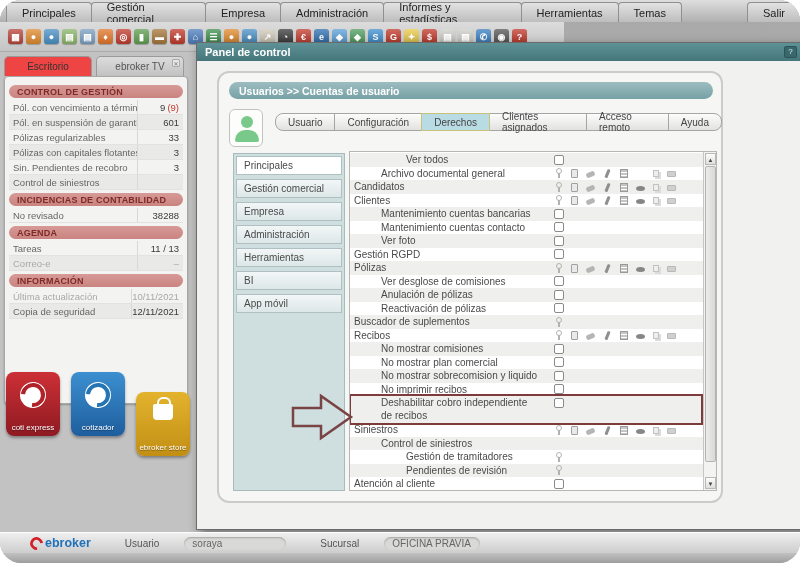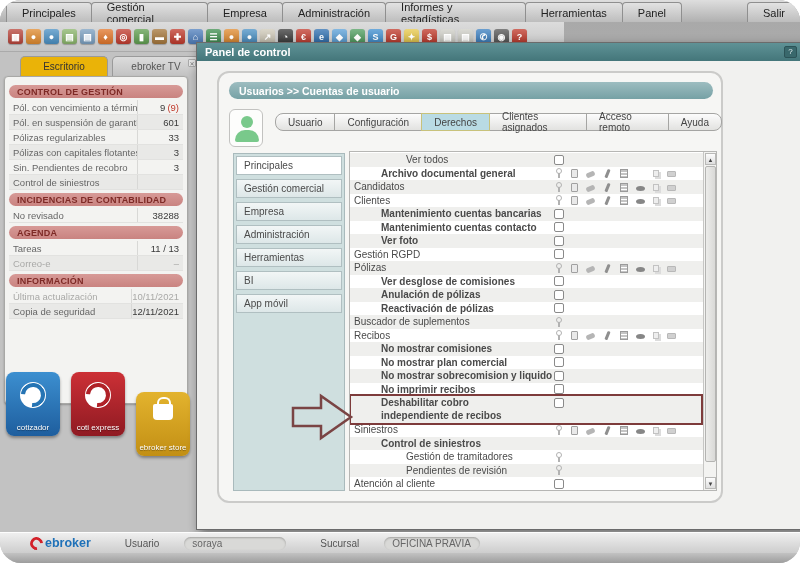"Panel" div.menu-item { text: Panel -> Temas }
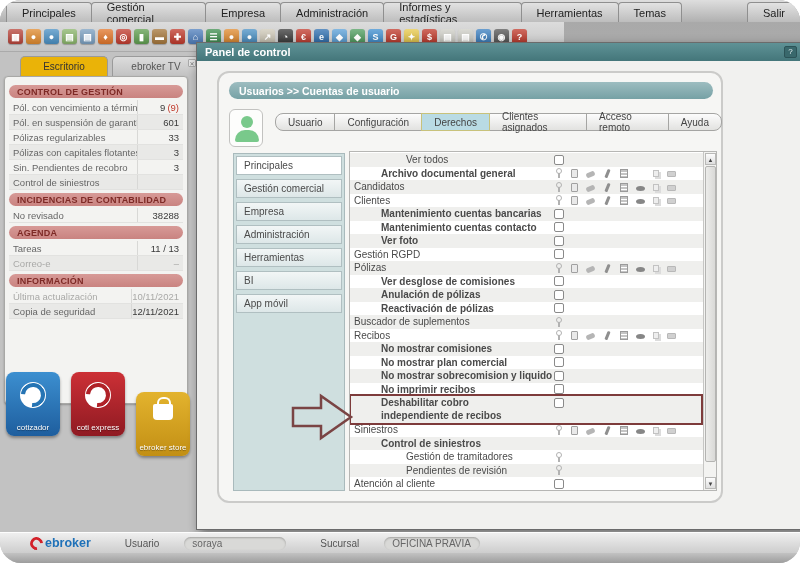"Escritorio" .side-tab.active { background: #eab308 -> #ef4444; margin-left: 16px -> none }
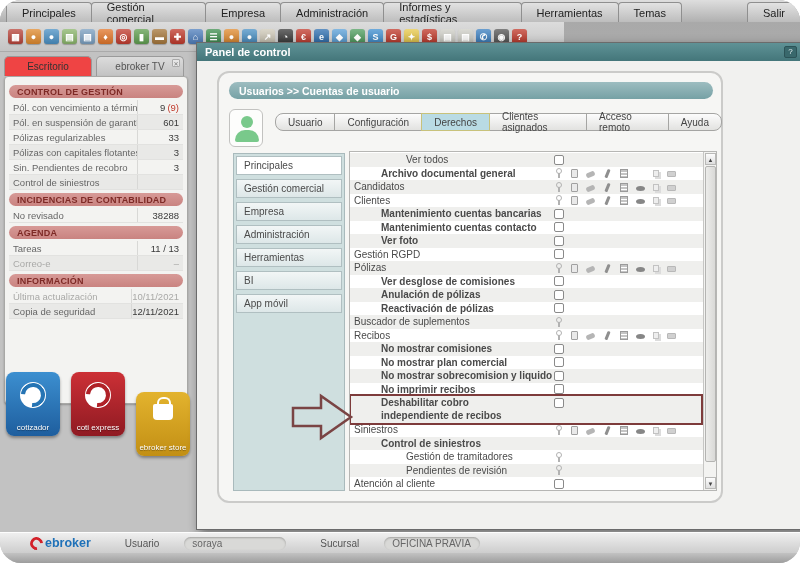"Archivo documental general" .lvl1 .tlabel { font-weight: bold -> none }
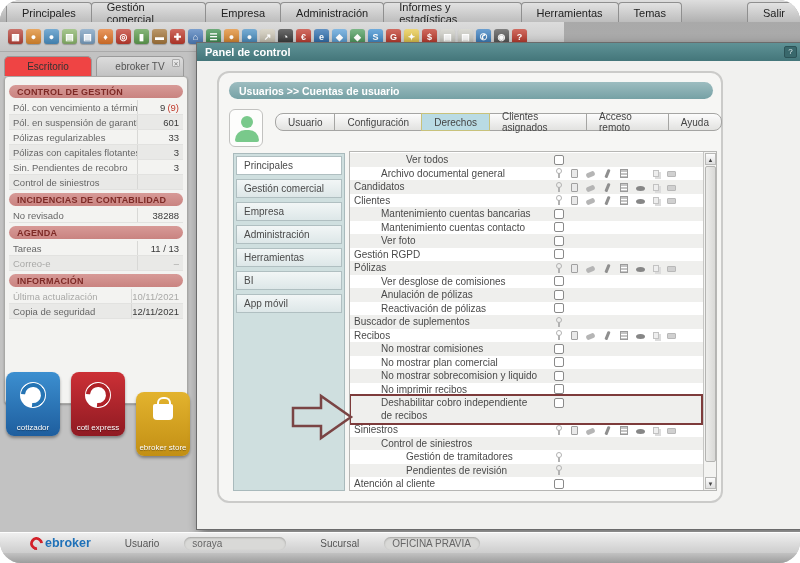"cotizador" div.app-btn { order: before "coti express" -> after "coti express" }
